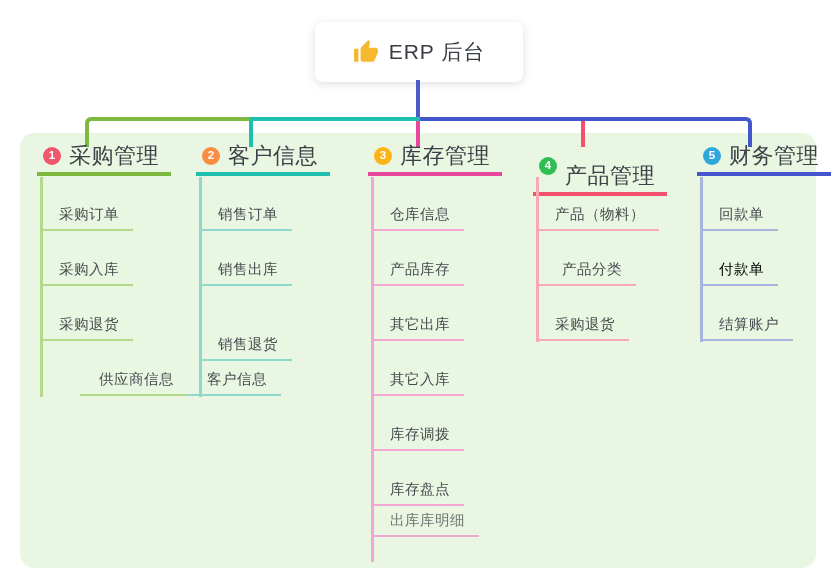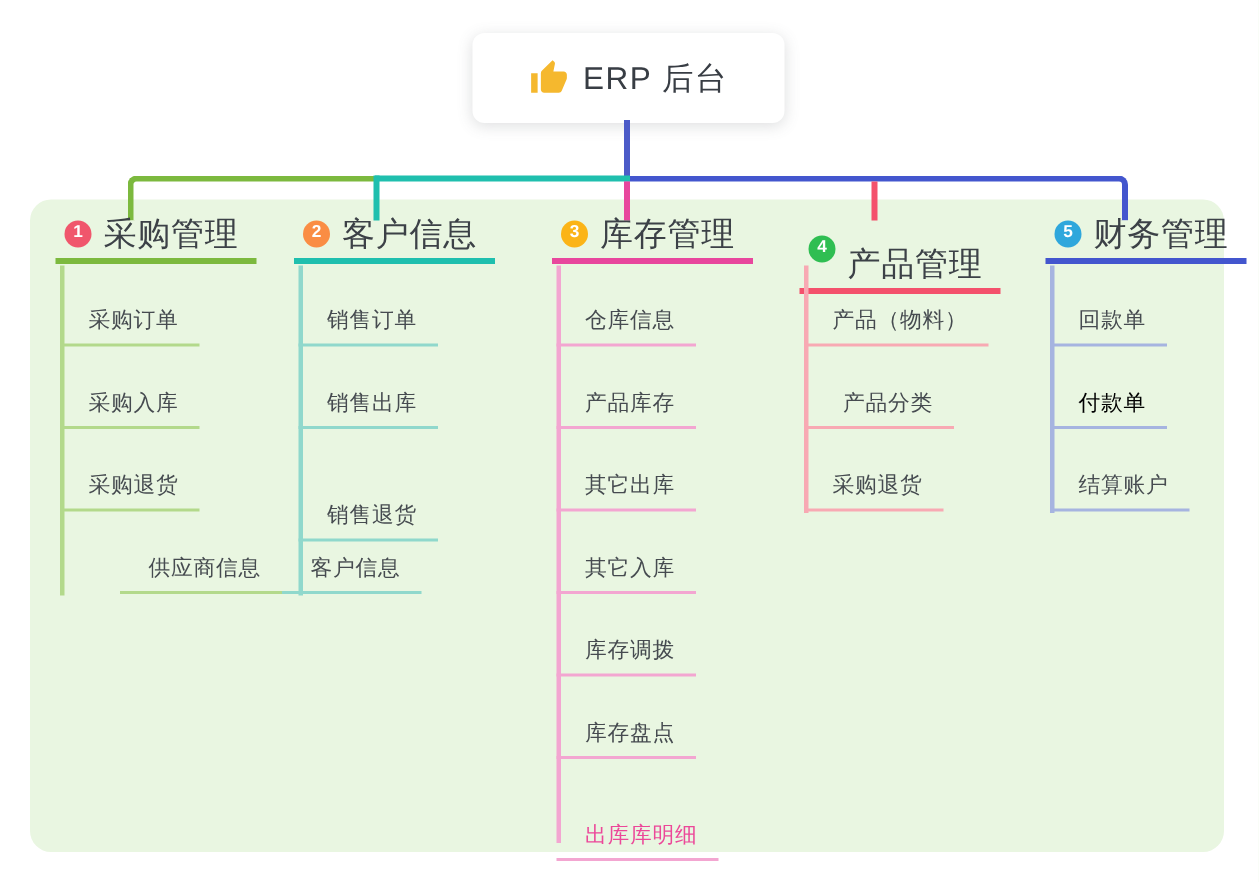"出库库明细" div.child-node { color: #ec4899 -> #737373; top: 548px -> 511px }
